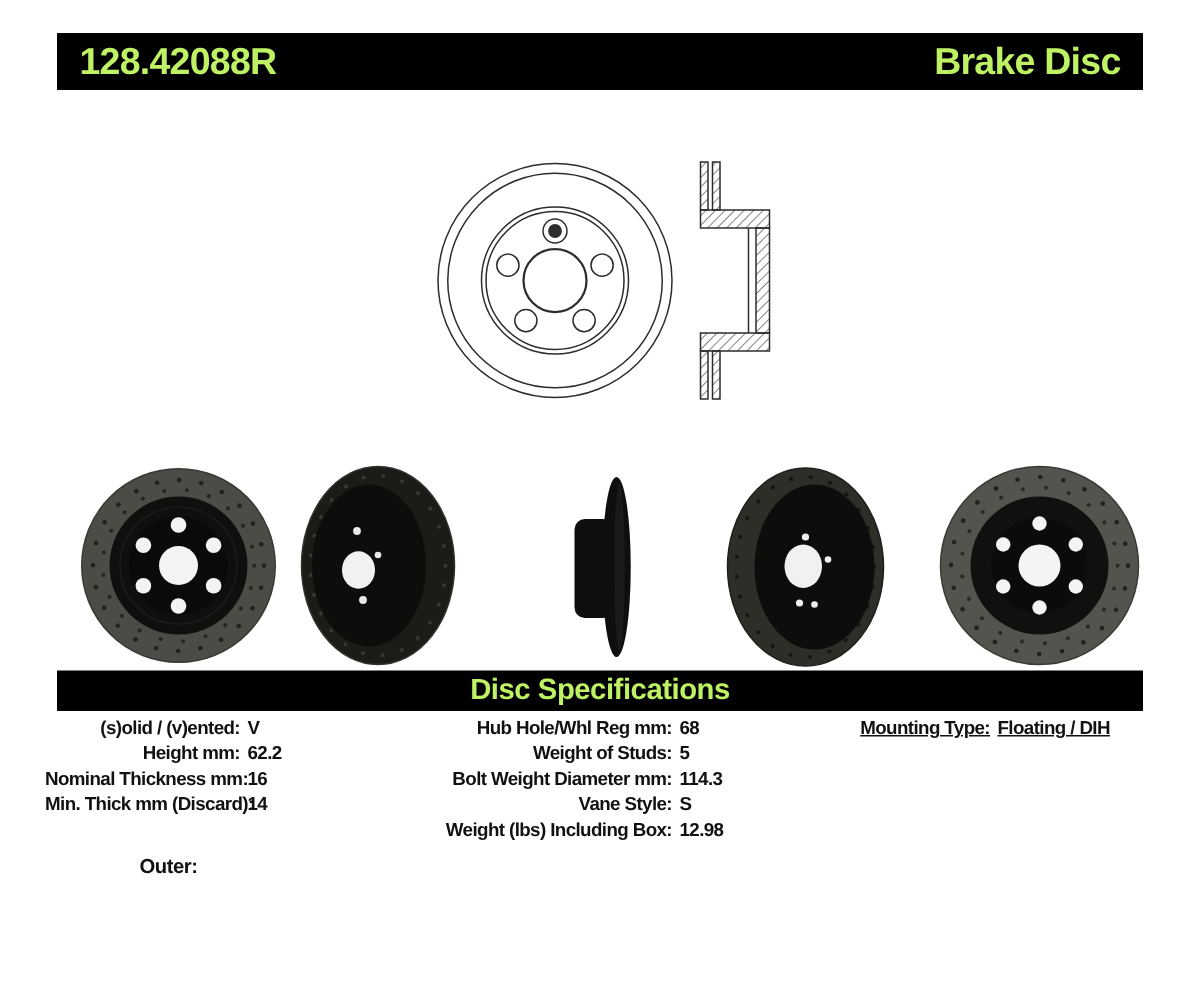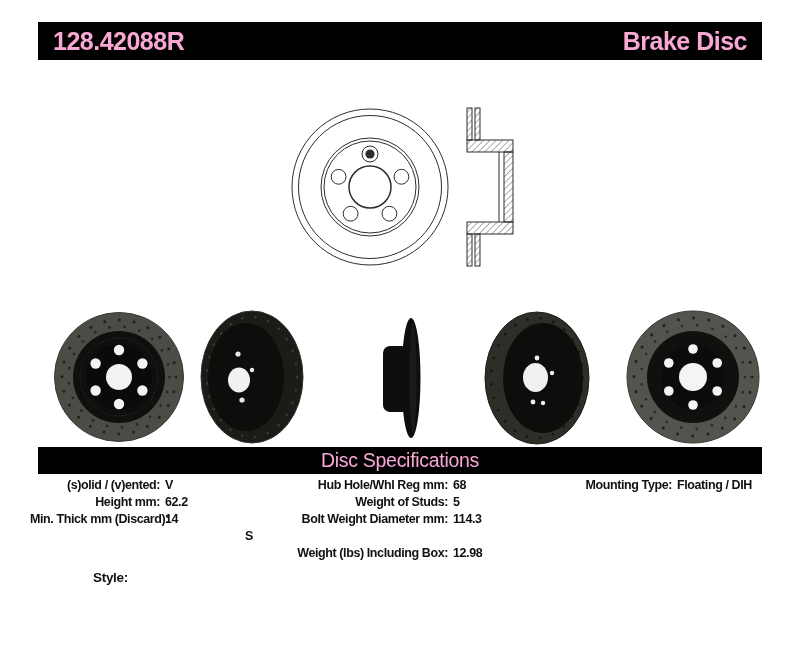"128.42088R" .bar { color: #f9a8d4 -> #bef264 }
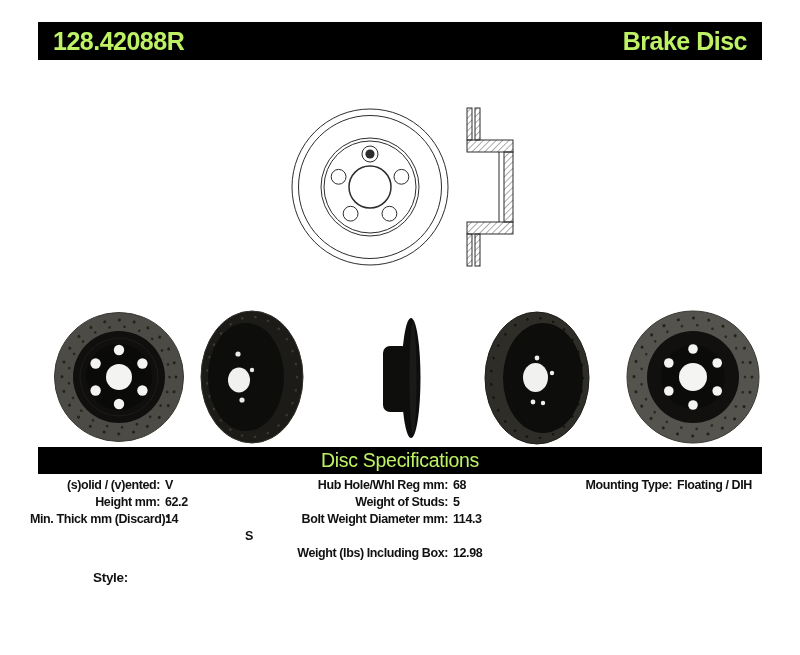"Disc Specifications" .spec-bar span { font-weight: 400 -> 700 }
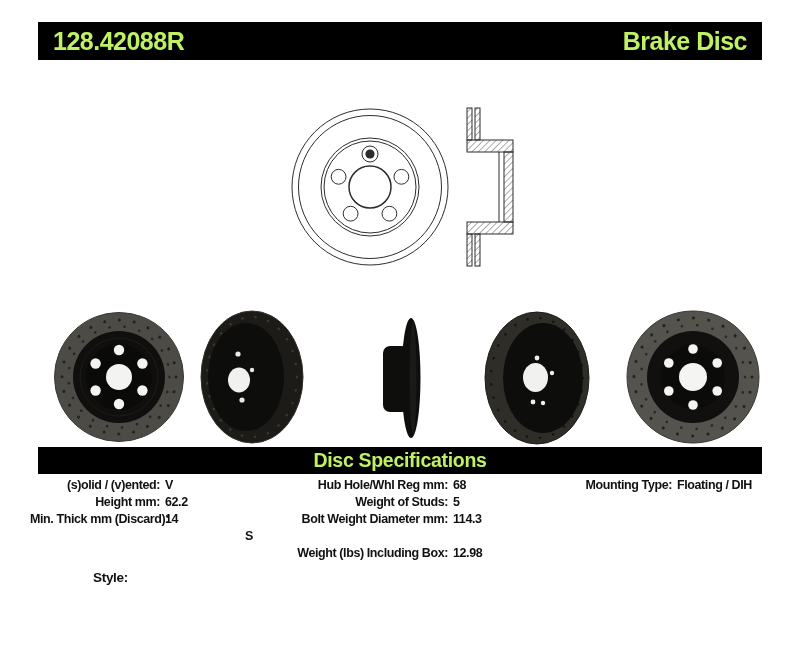"Mounting Type:" .col3 { left: 524px -> 512px; text-decoration: none -> underline }
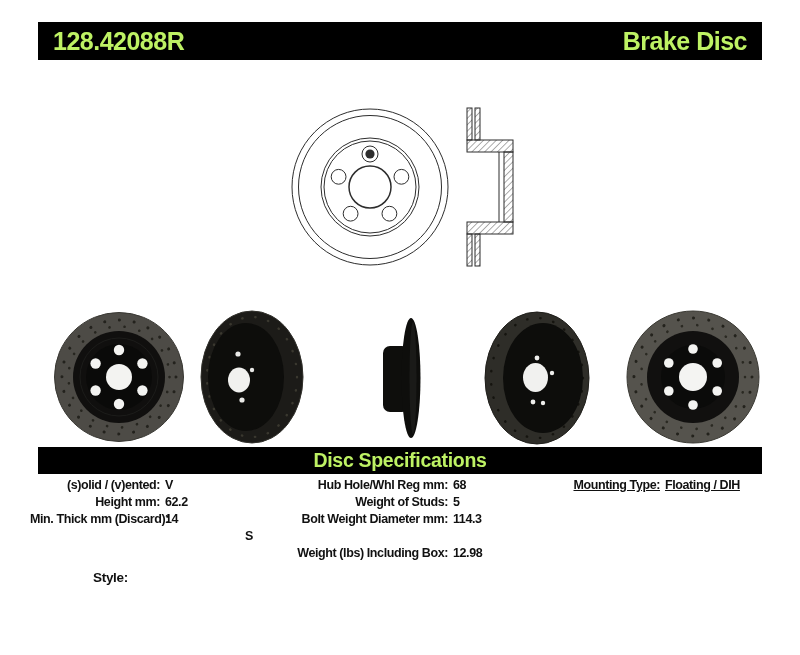"Nominal Thickness mm:" div.spec-row { html: none -> <div> <span>Nominal Thickness mm:</span> <span>16</span> </div> }
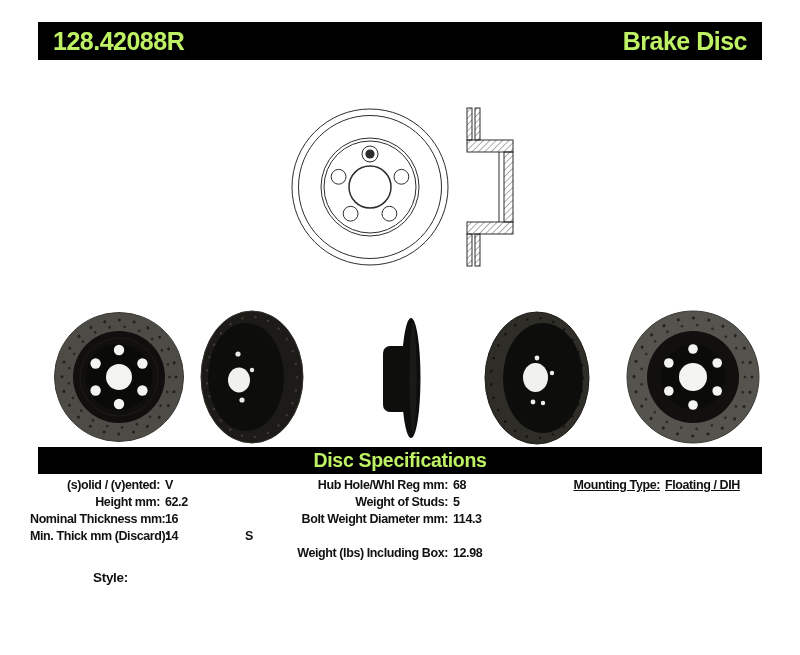"Vane Style:" span.spec-label { html: none -> <span>Vane Style:</span> }
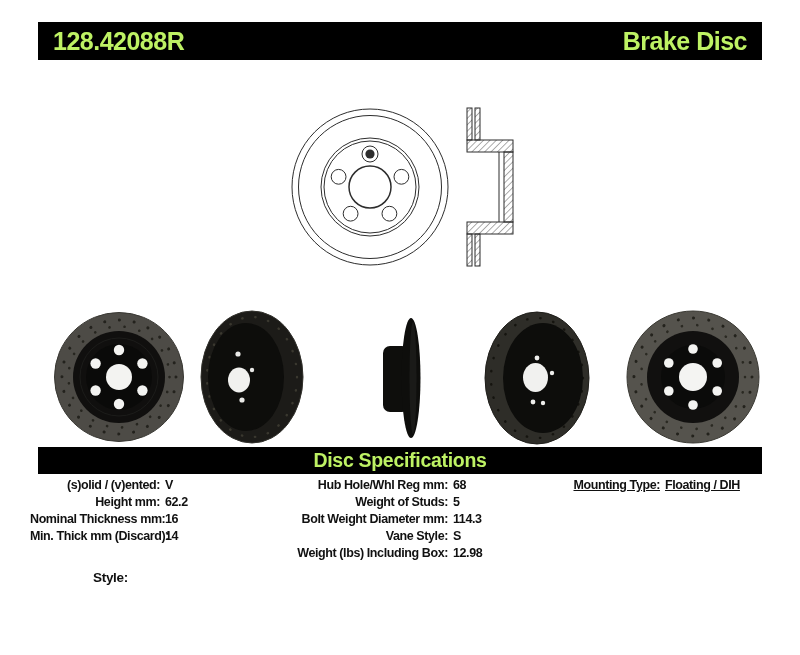"Style:" div.note { text: Style -> Outer }
